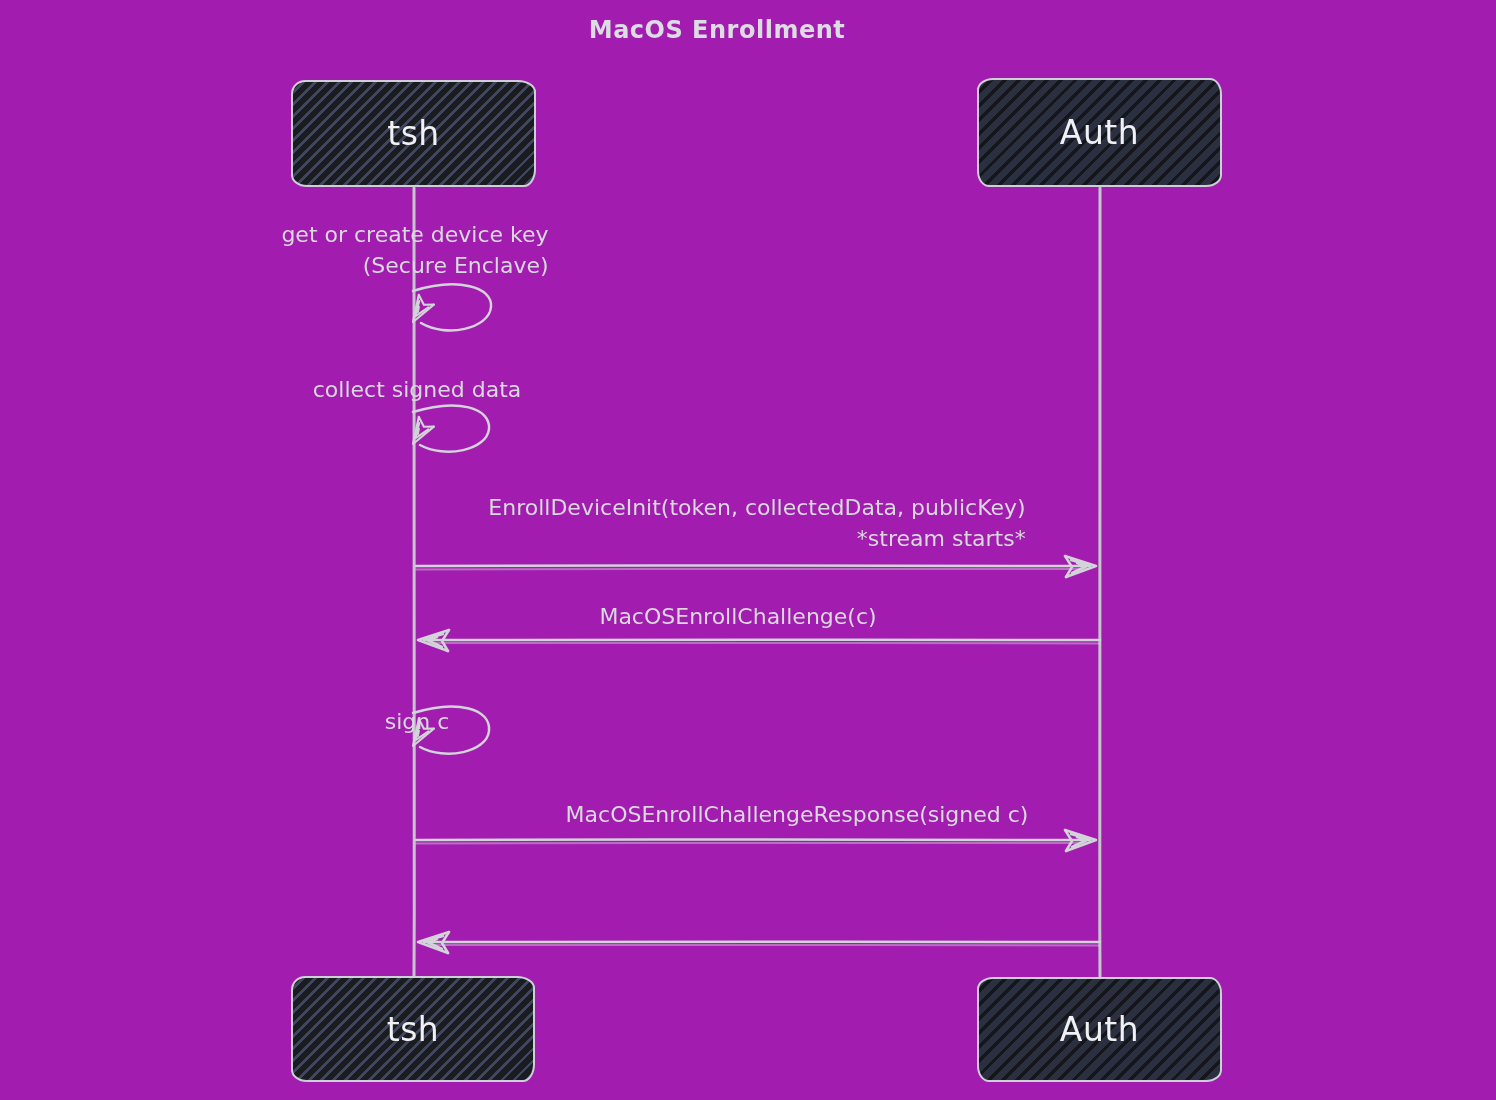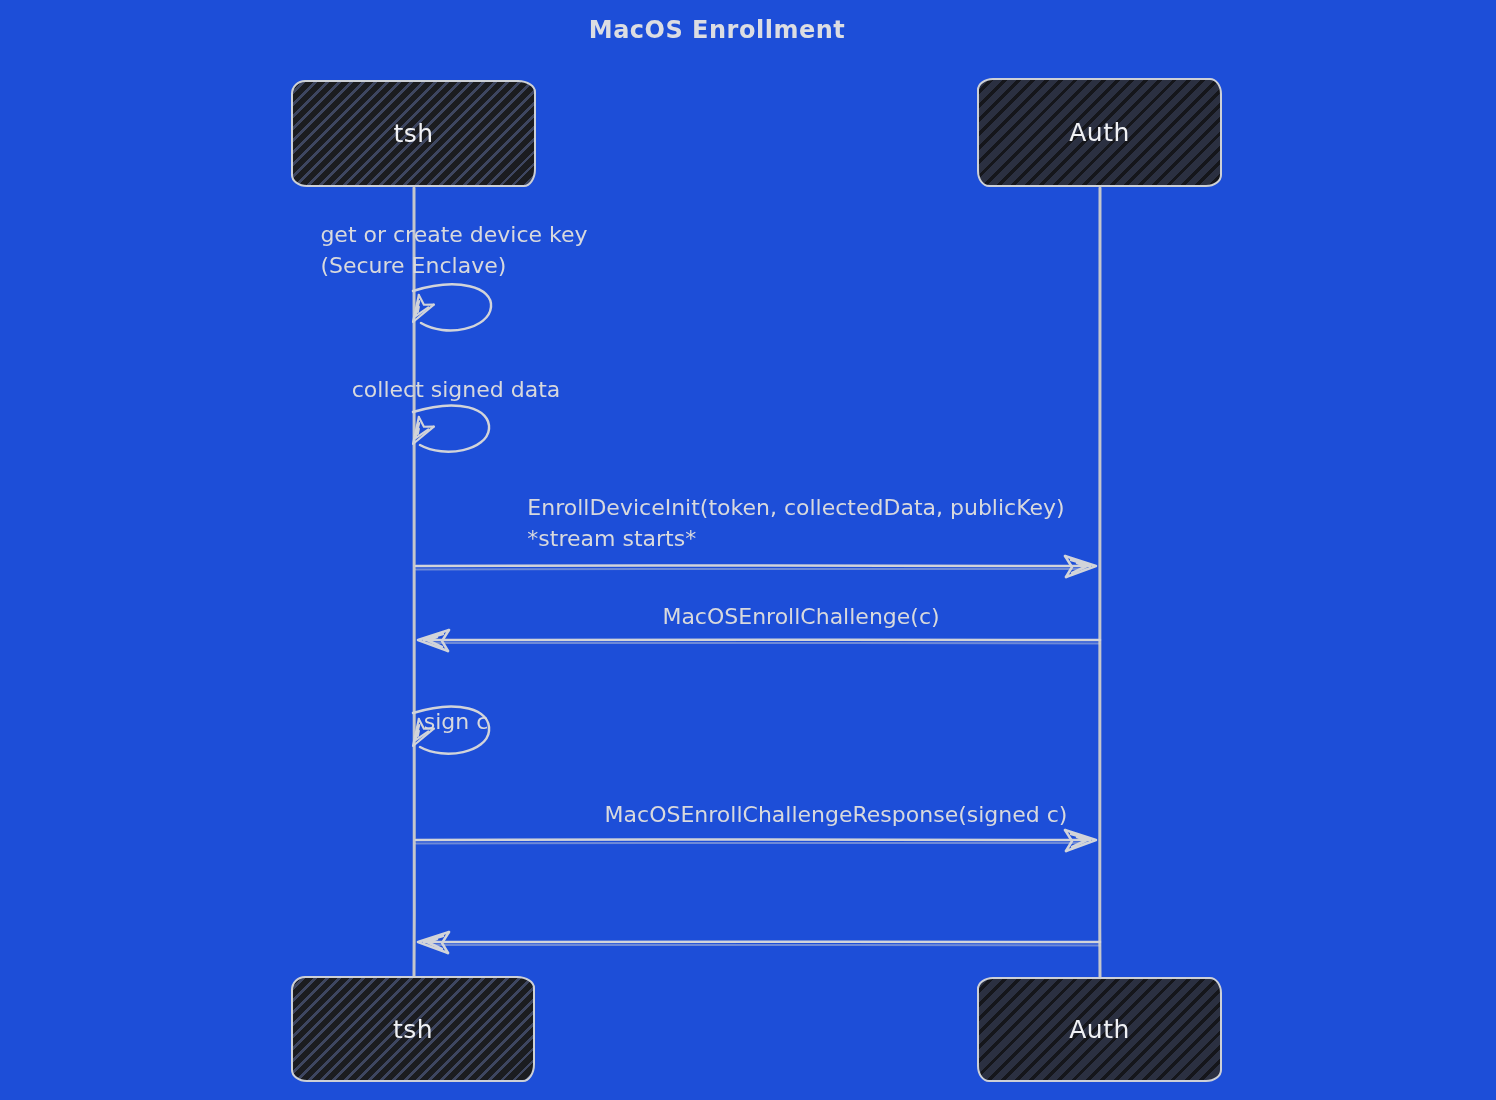"MacOS Enrollment" .stage { background: #1d4ed8 -> #a21caf }
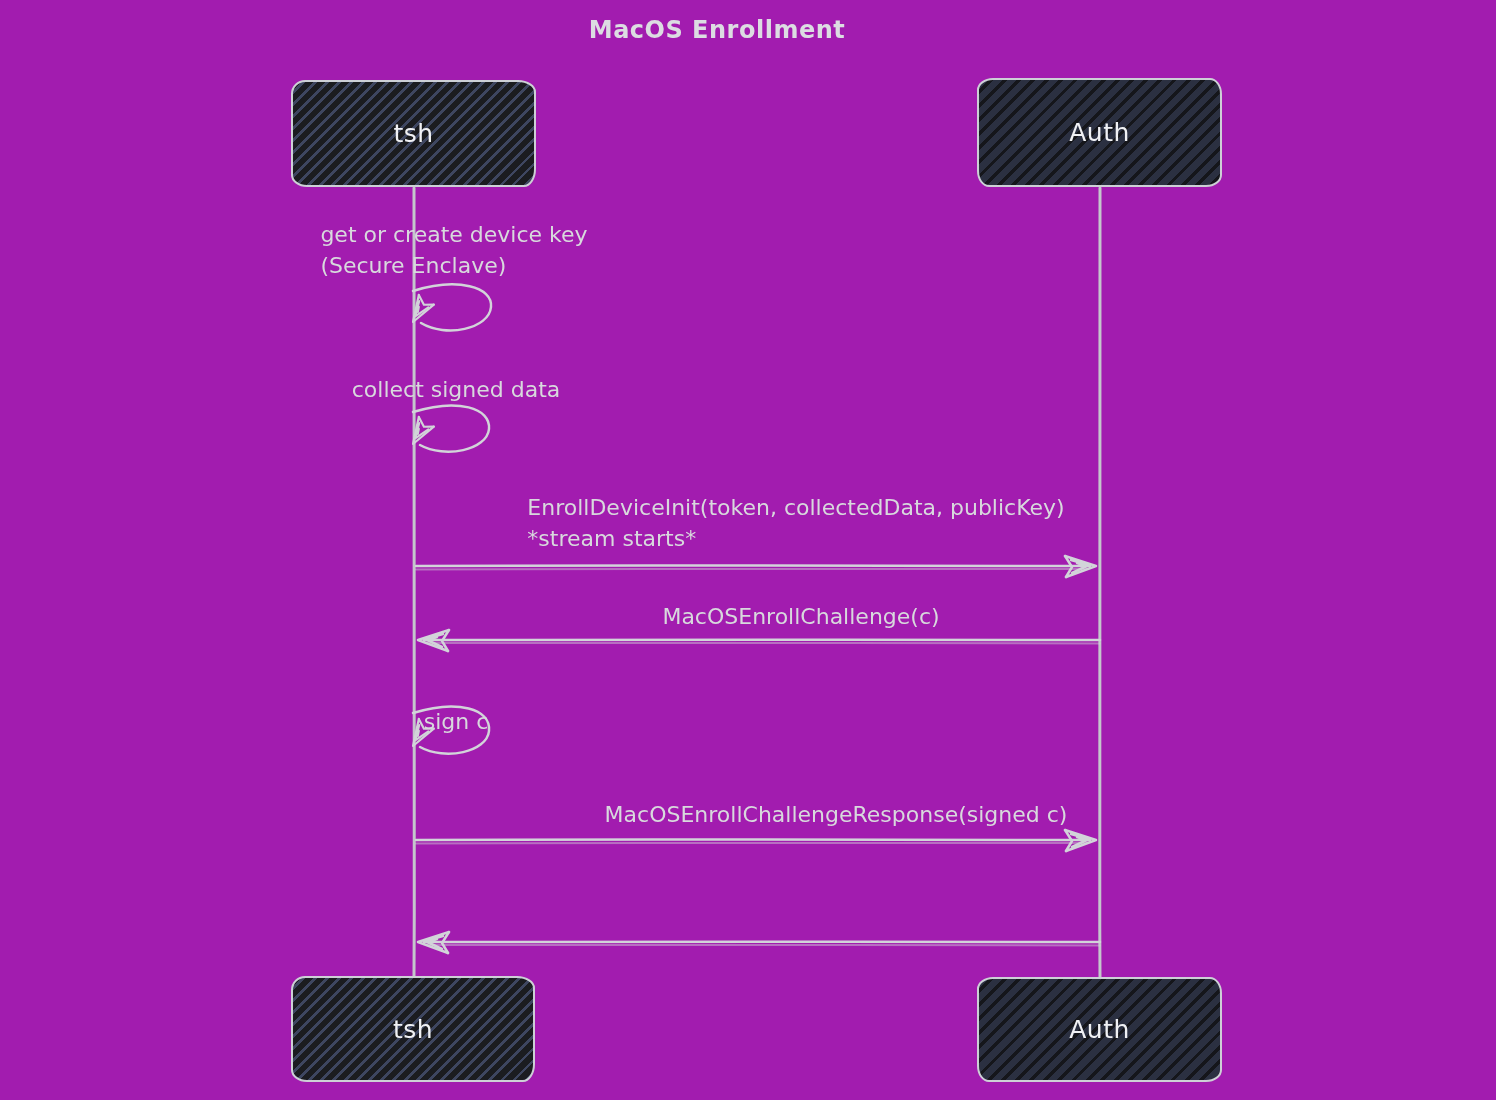"tsh" .actor { font-size: 25px -> 33px }
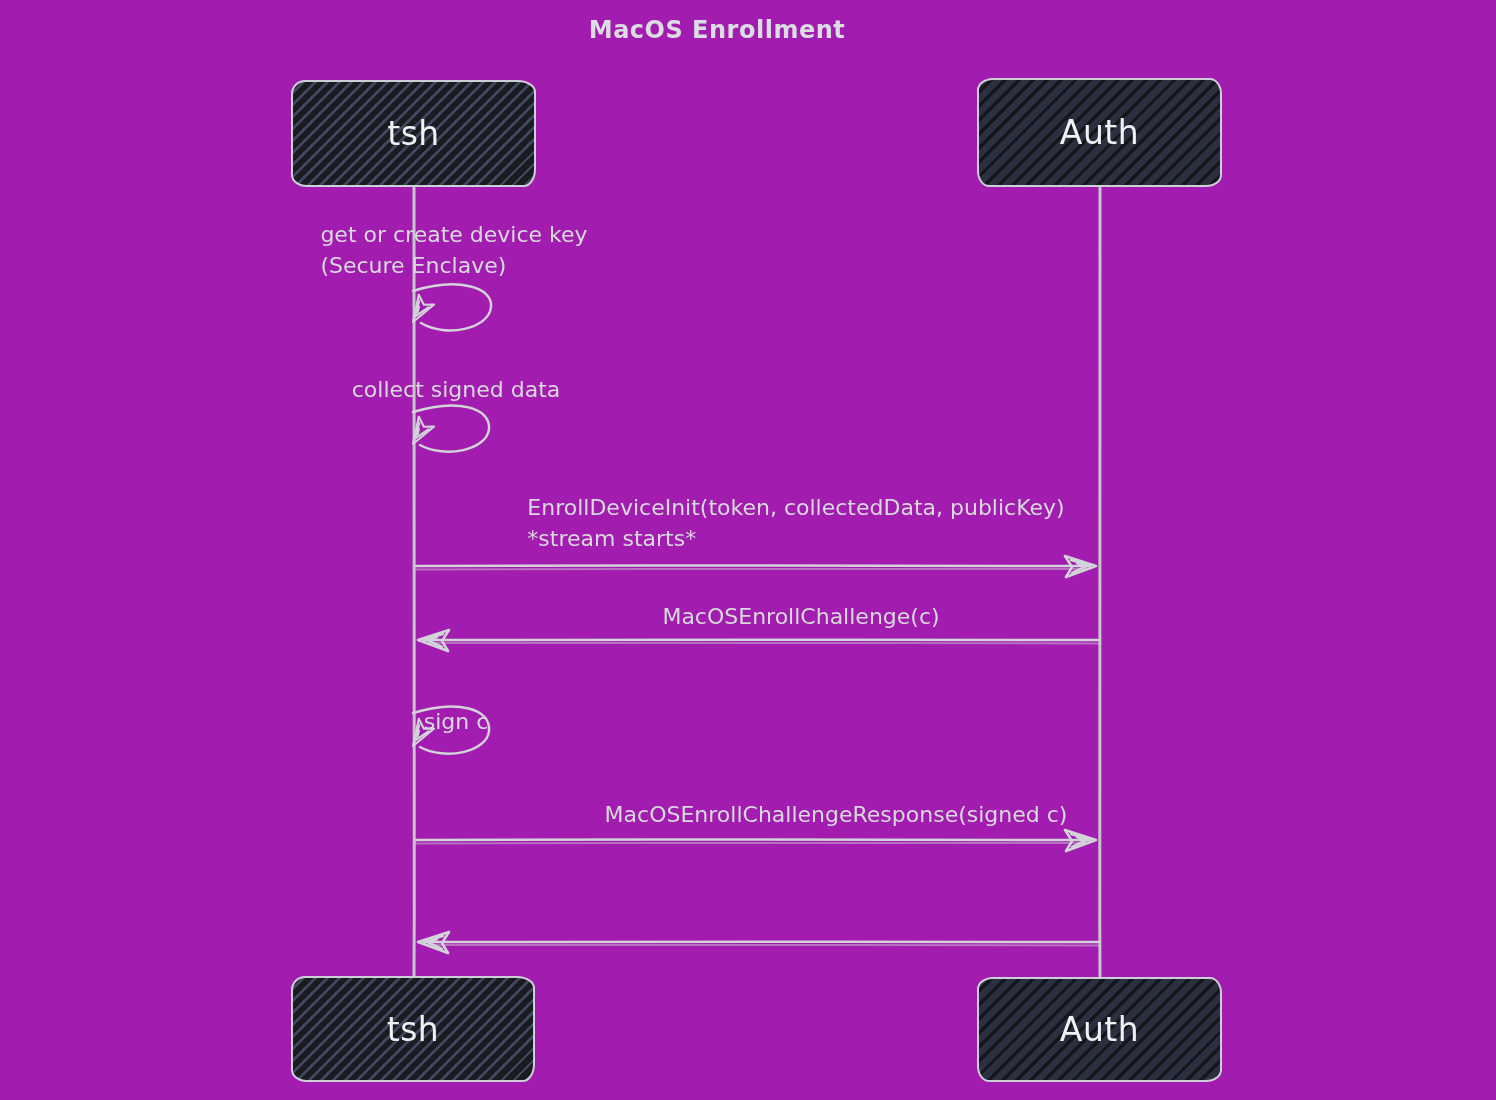"get or create device key" .msg { margin-left: 39px -> none; text-align: left -> right }
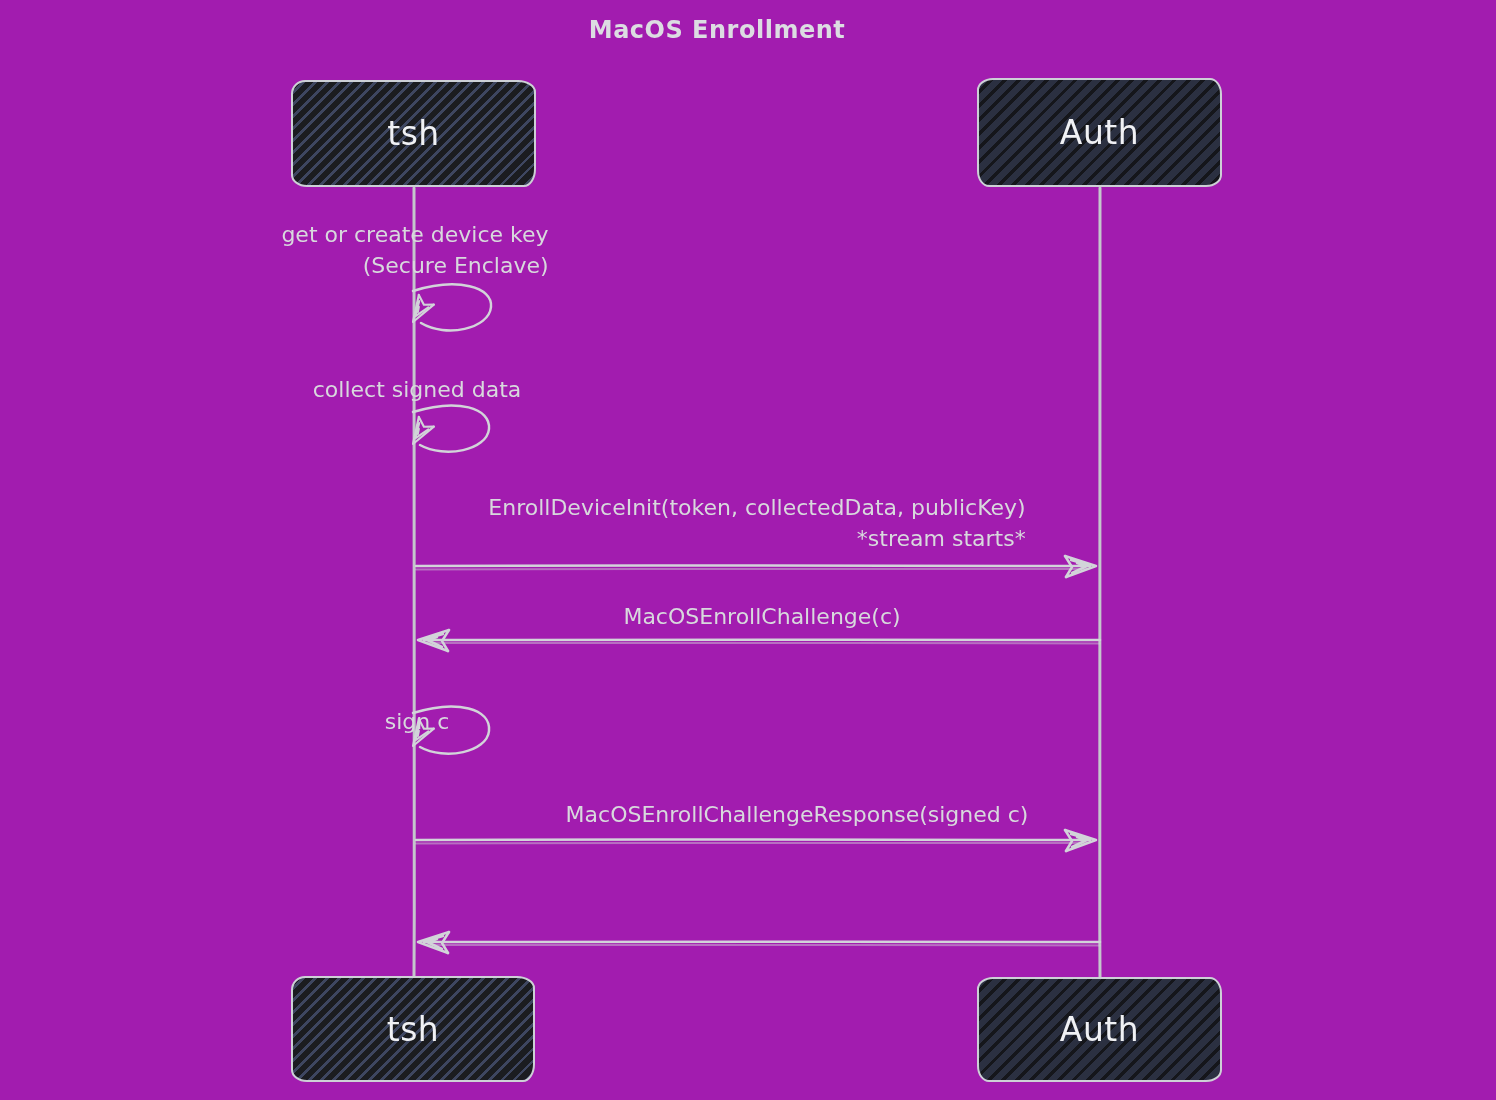"MacOSEnrollChallenge(c)" .m3 { left: 762px -> 738px }
